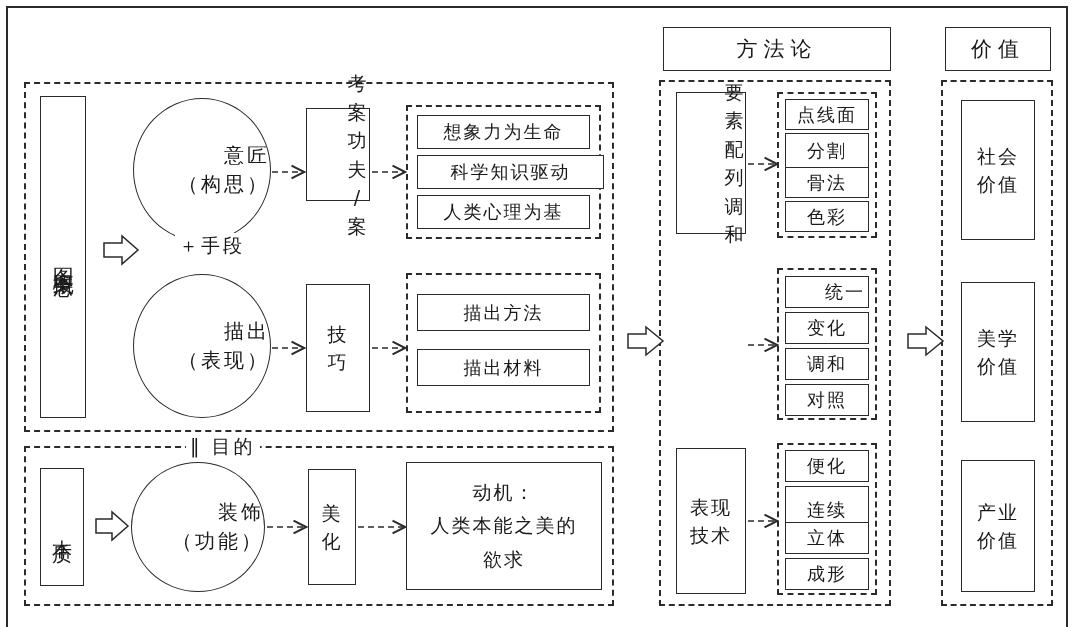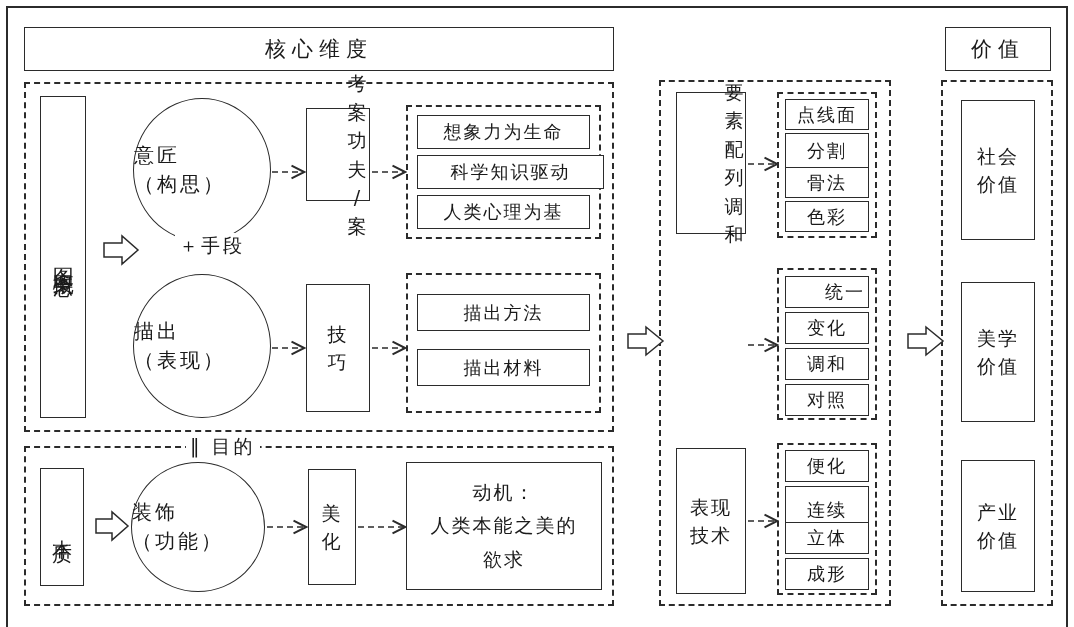"核心维度" div.sbox { html: <div> <span>核心维度</span> </div> -> none }
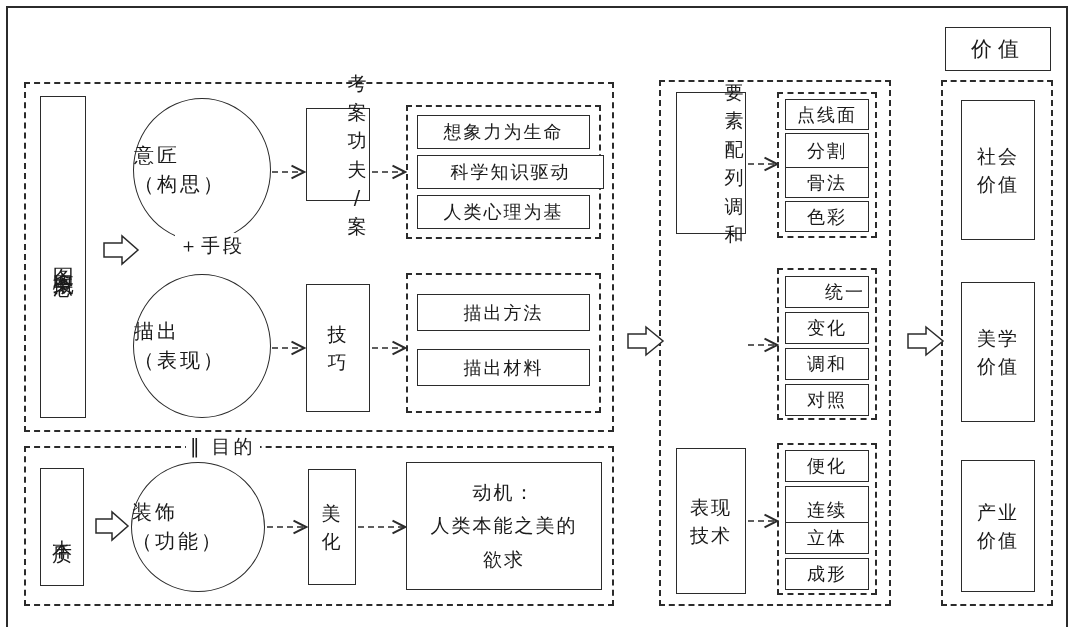"方法论" div.sbox { html: none -> <div> <span>方法论</span> </div> }
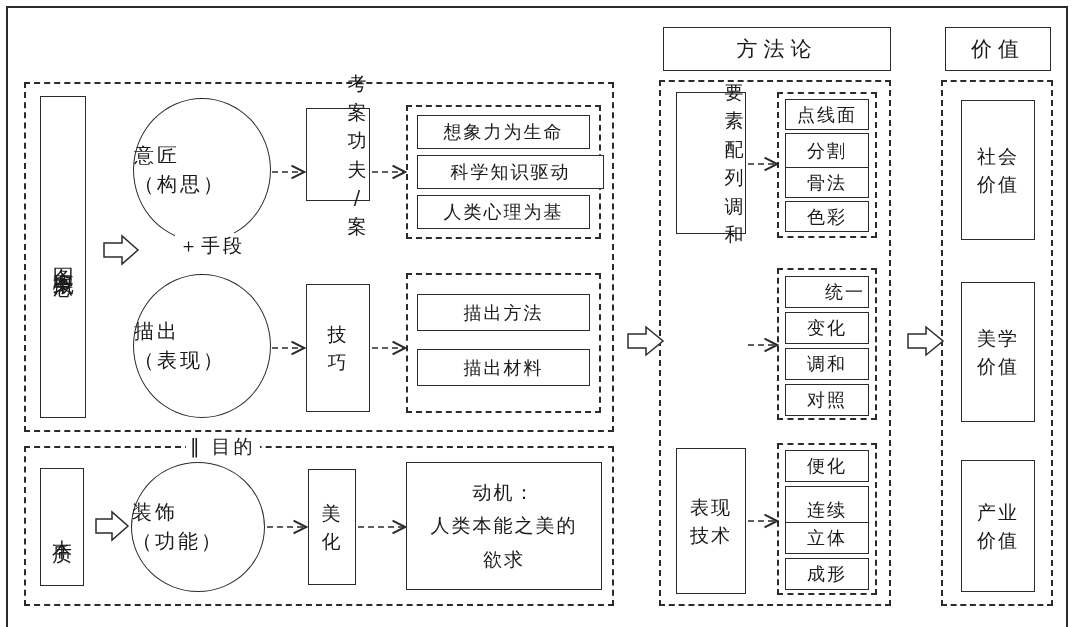"意匠" .circ { align-items: flex-start -> flex-end }
